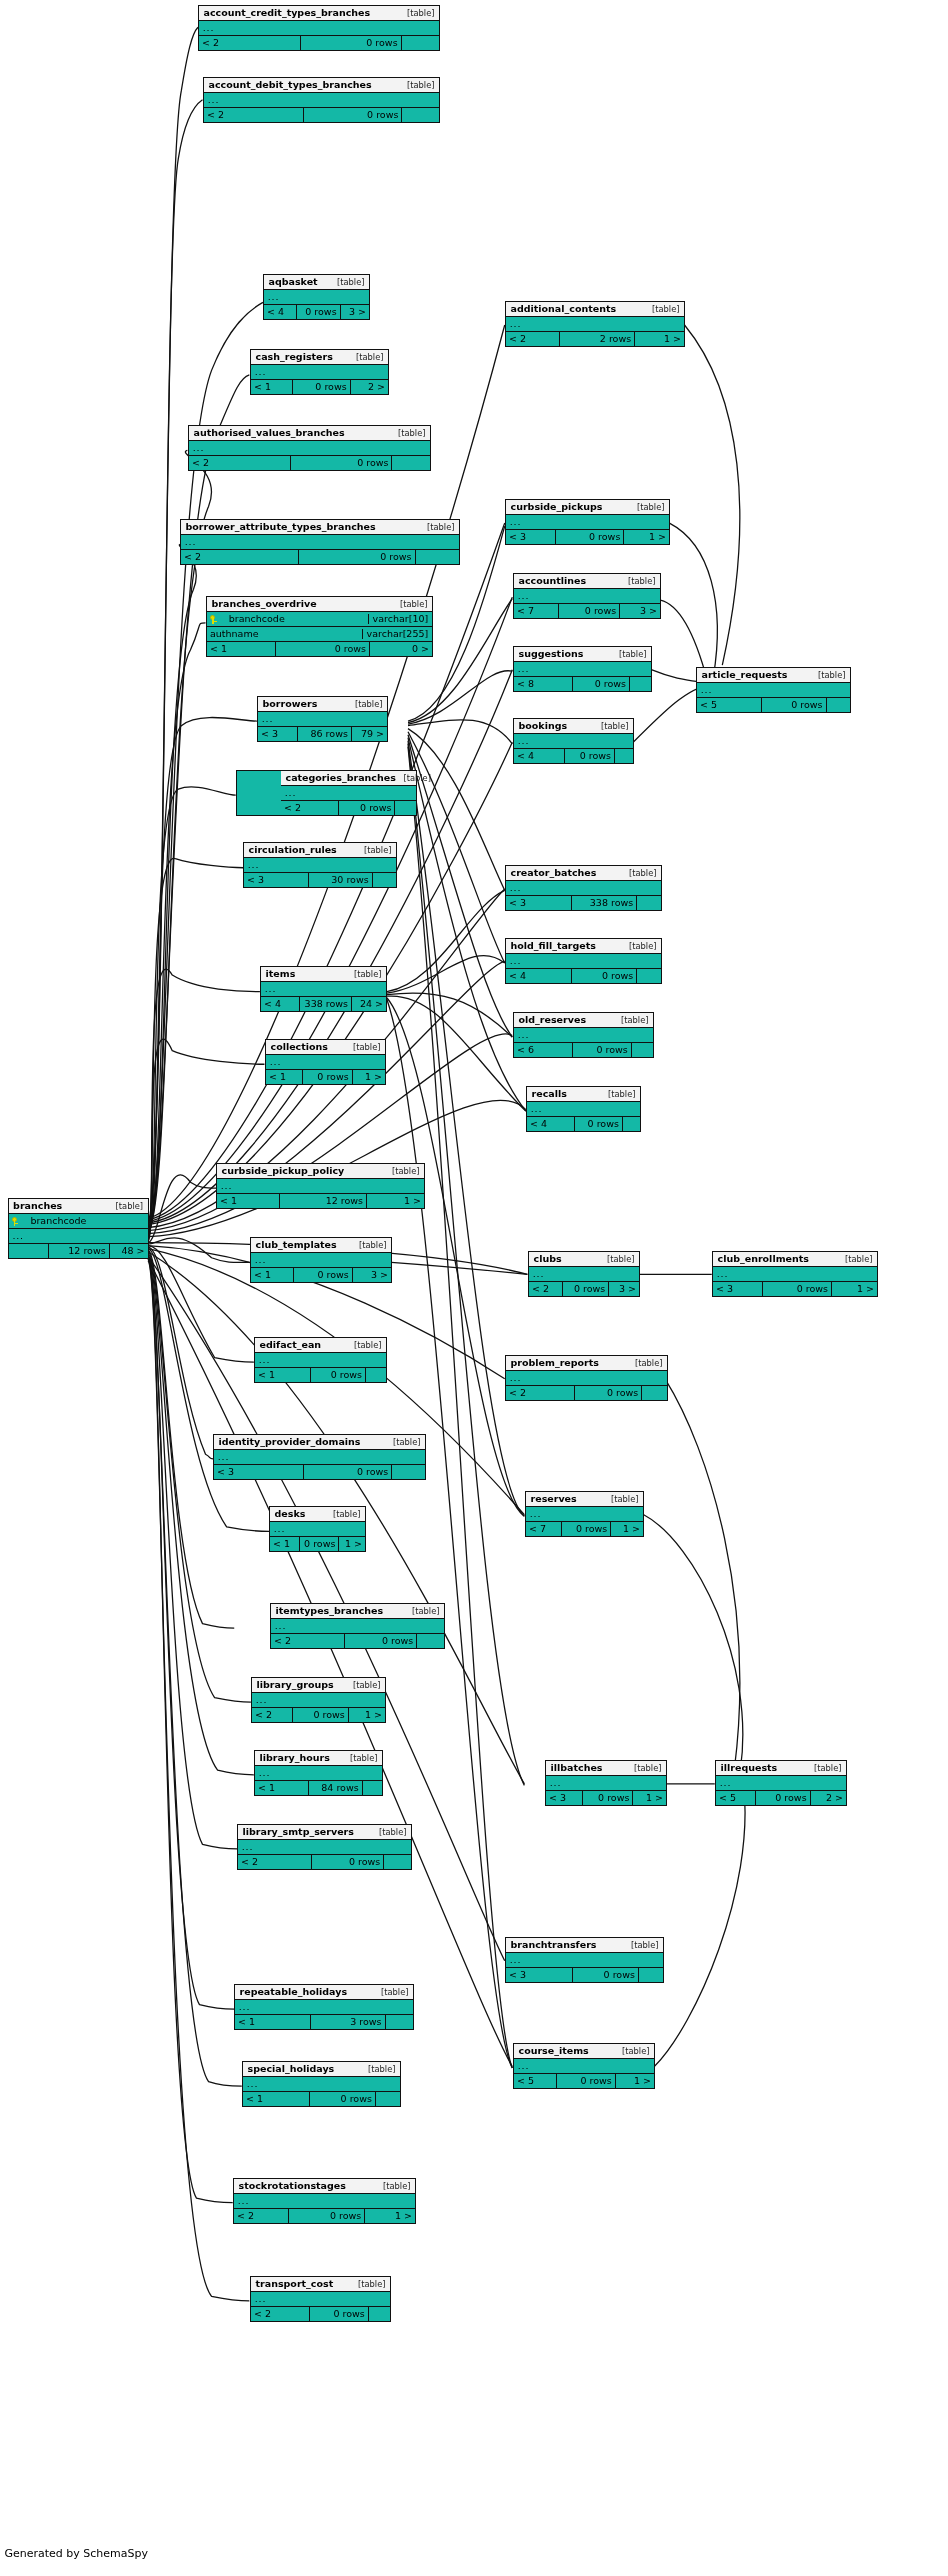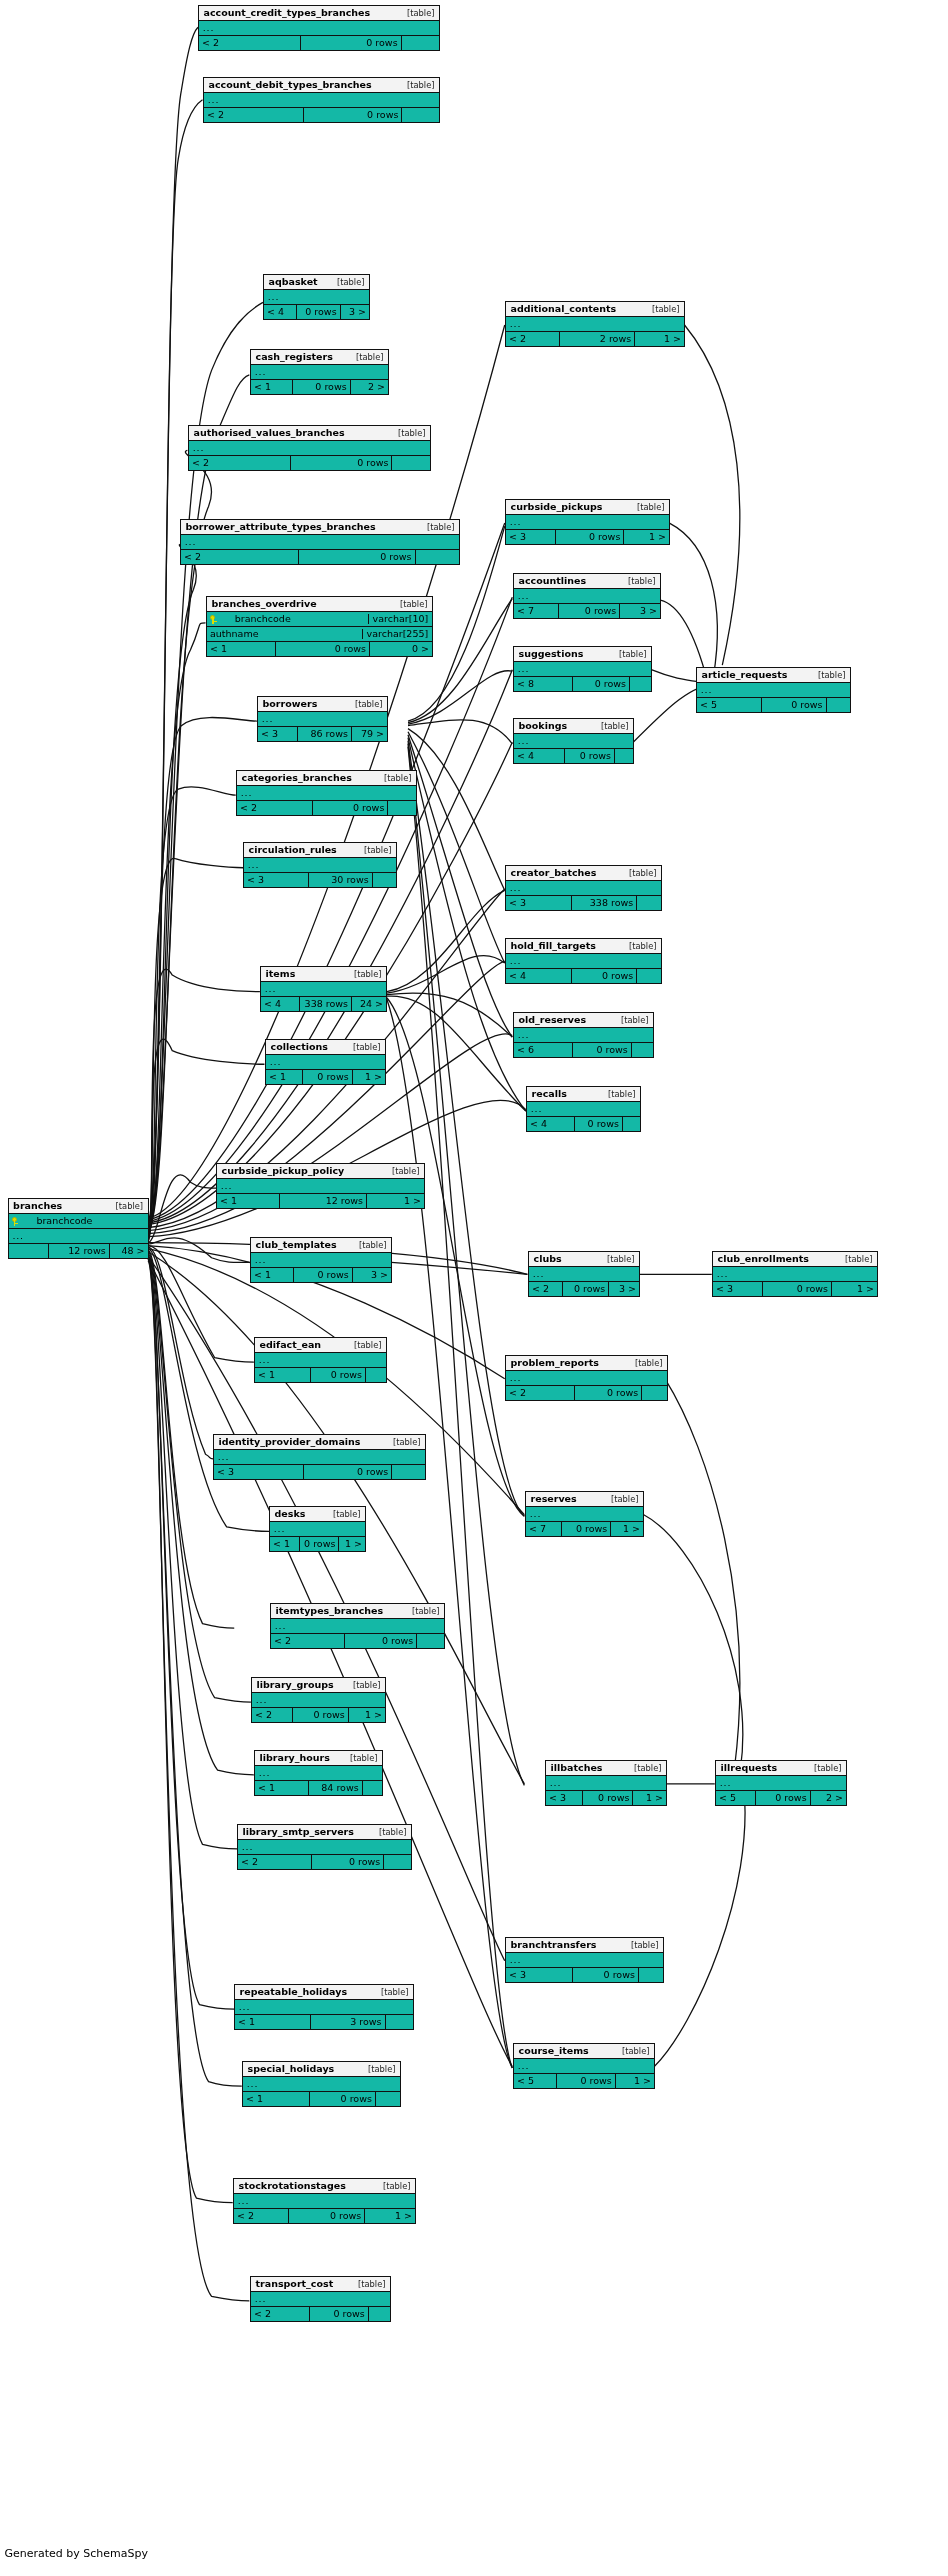"branchcode" .node .colrow .cname { gap: 18px -> 12px }
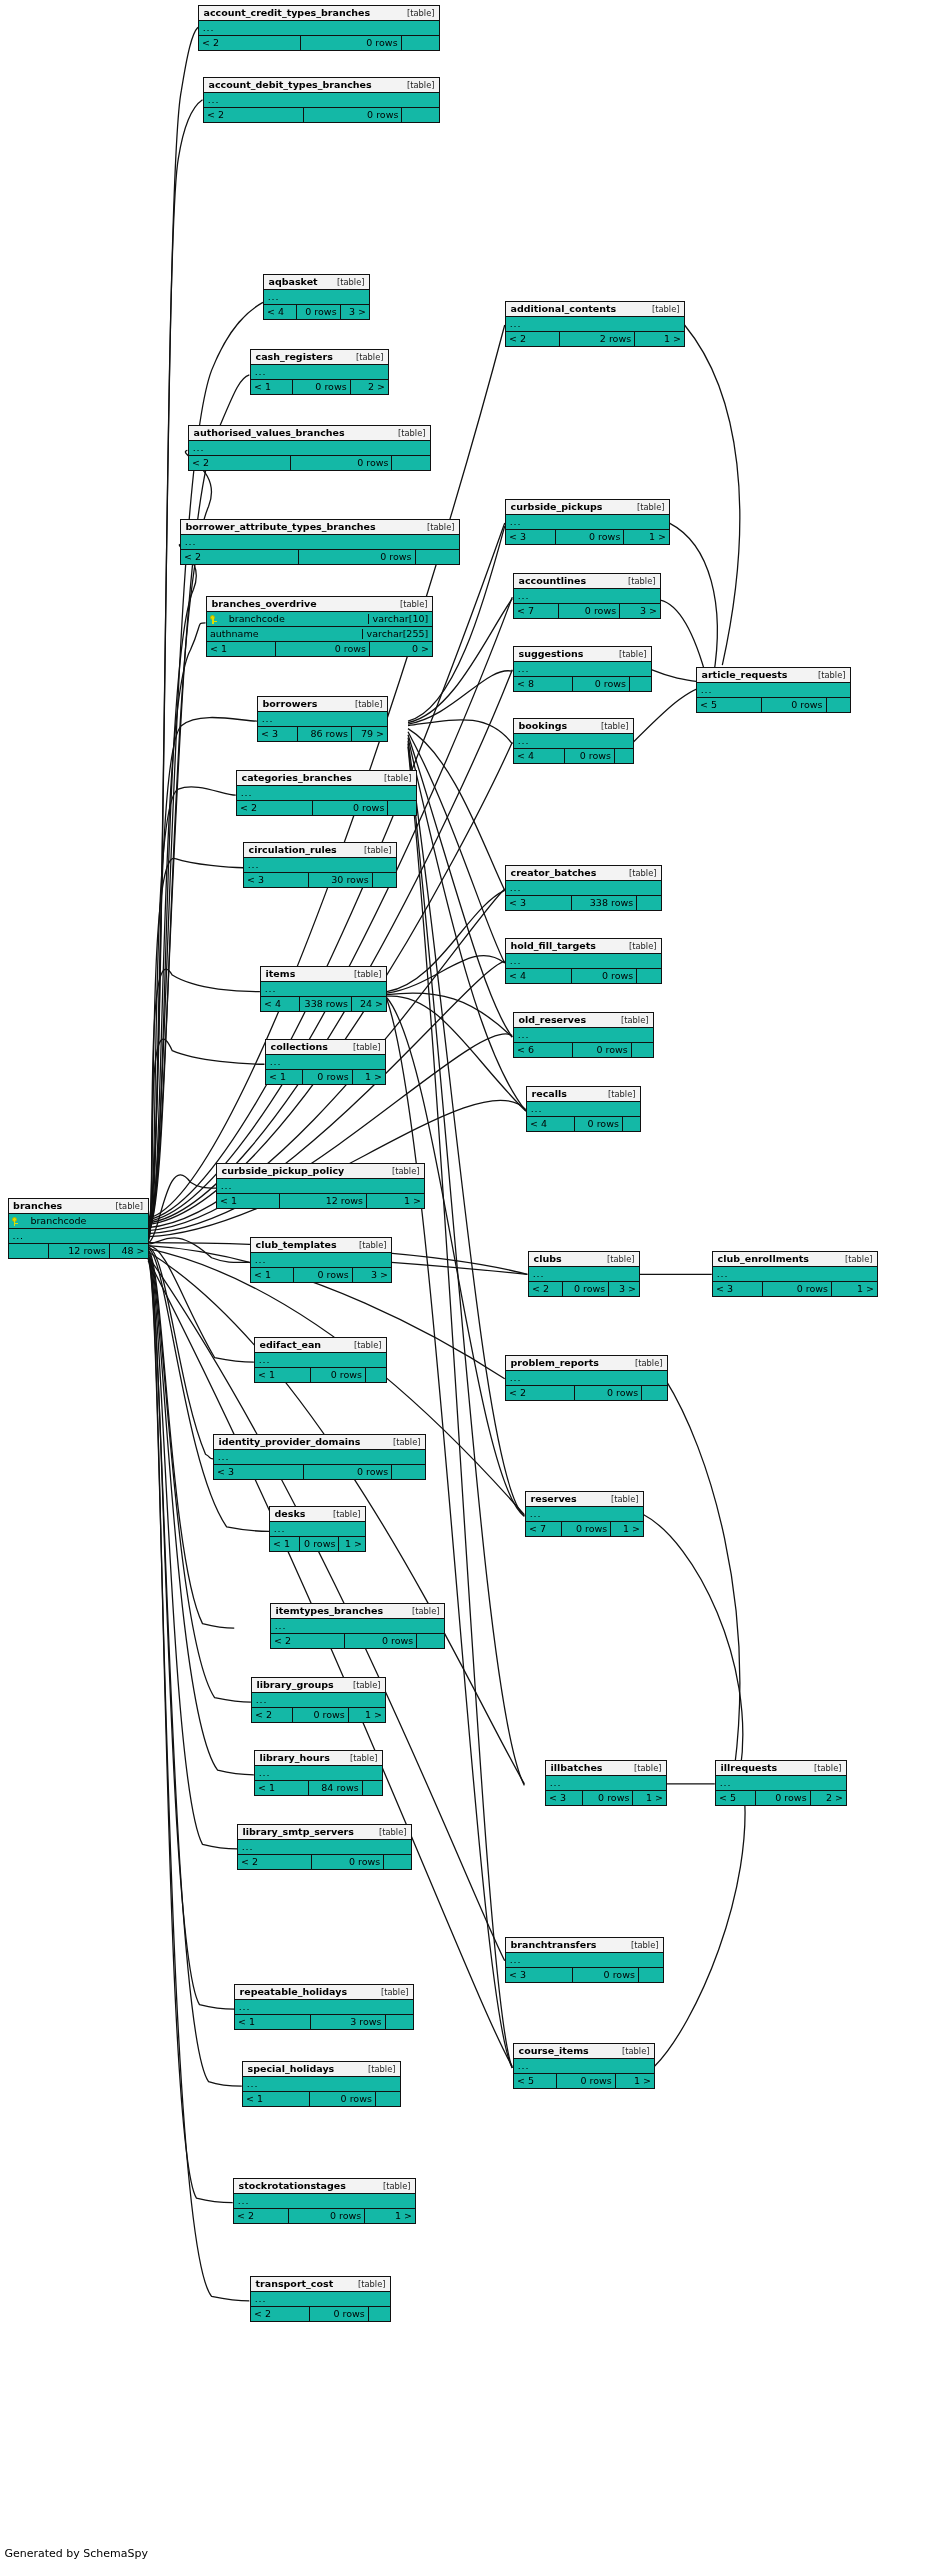"categories_branches" div.node { padding-left: none -> 44px }
